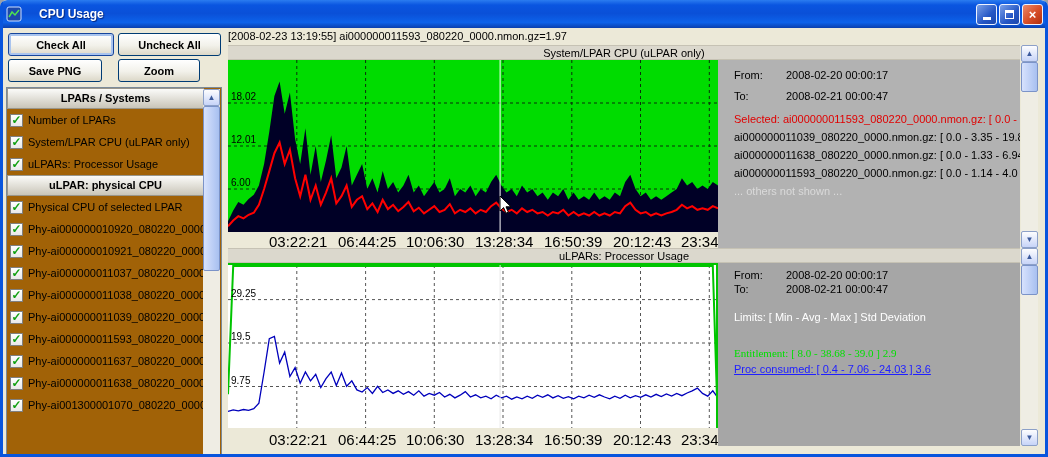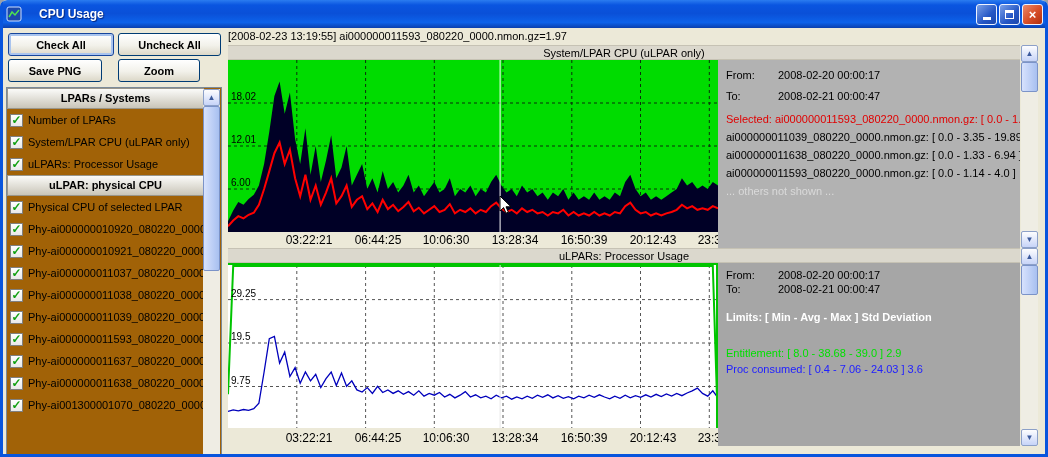"From:" .info { padding: 5px 8px -> 5px 16px }
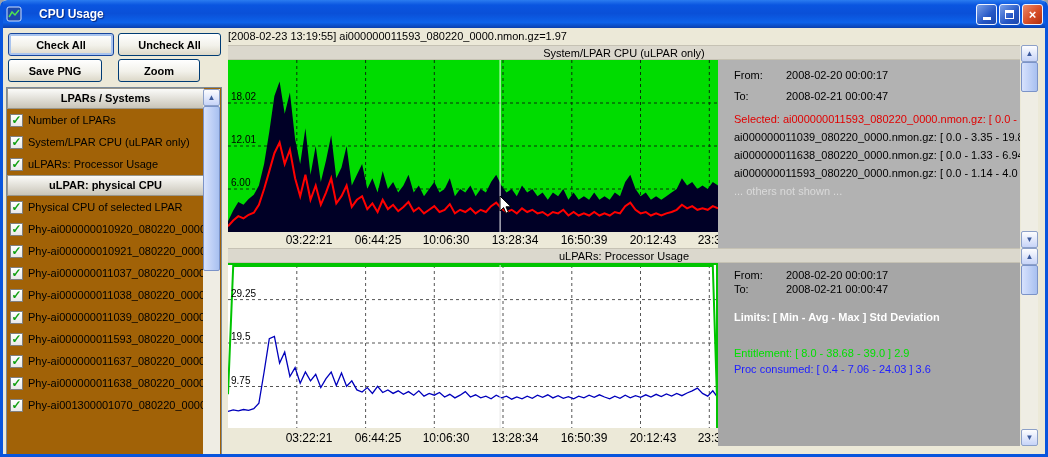"03:22:21" .xlabels span { font-size: 12px -> 15px; margin-left: 12px -> none }
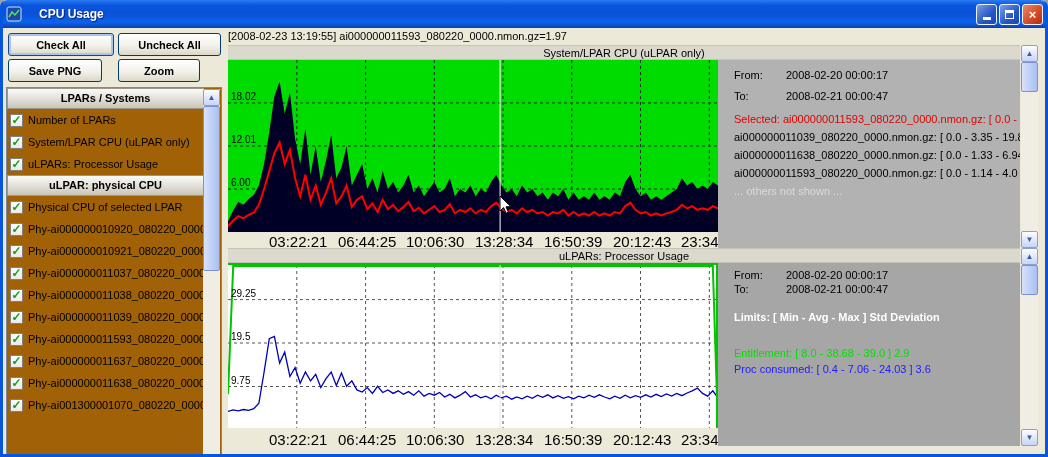"Limits: [ Min - Avg" div.info-limits { font-weight: bold -> none }
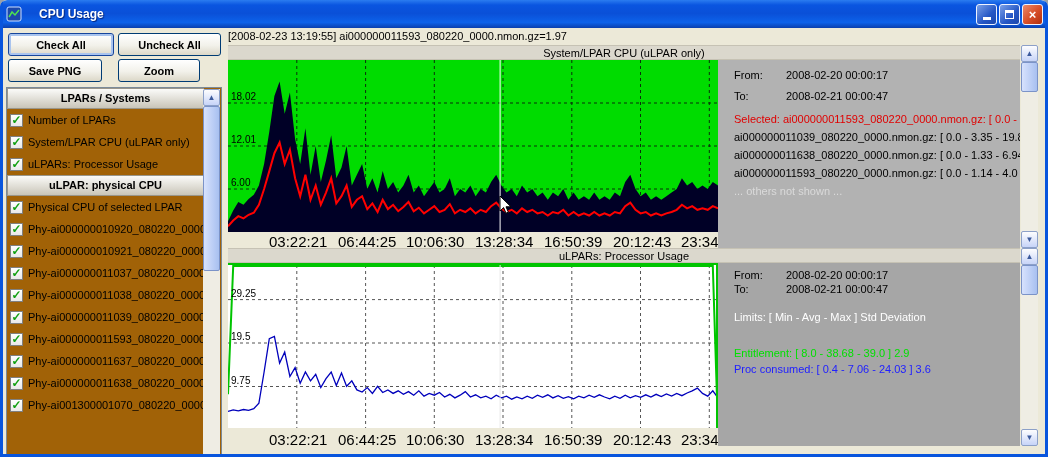"Entitlement: [ 8.0 - 38.68" div.info-line { font-family: none -> Liberation Serif, serif }
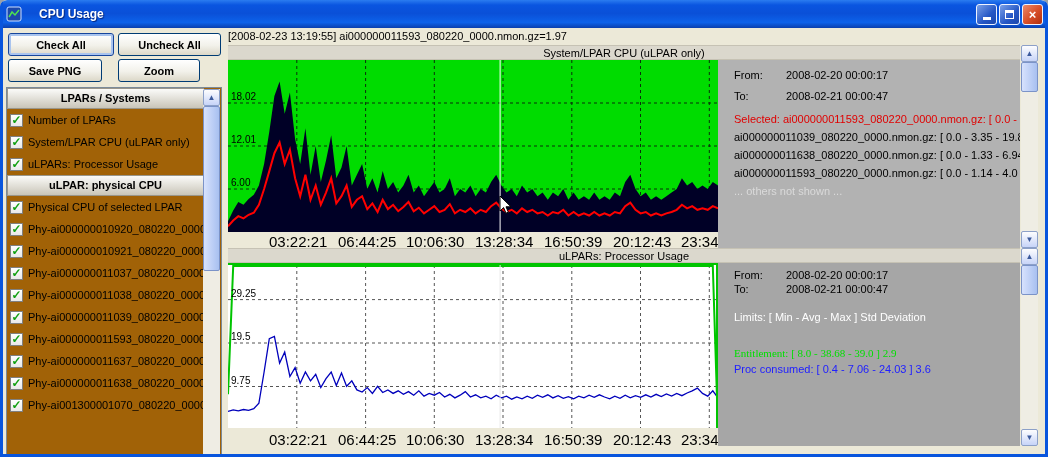"Proc consumed: [ 0.4 -" div.info-line { text-decoration: none -> underline }
